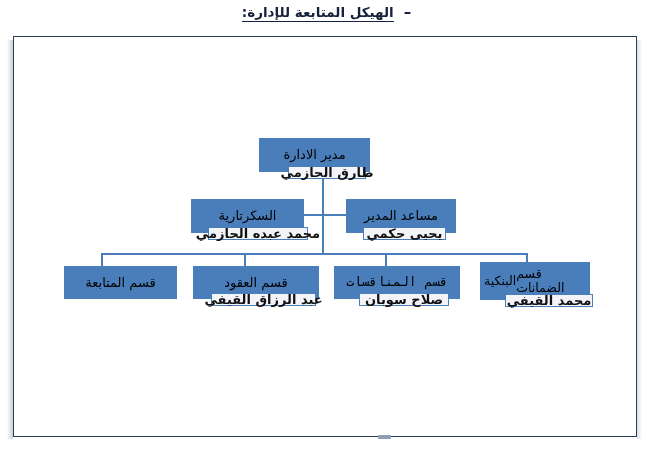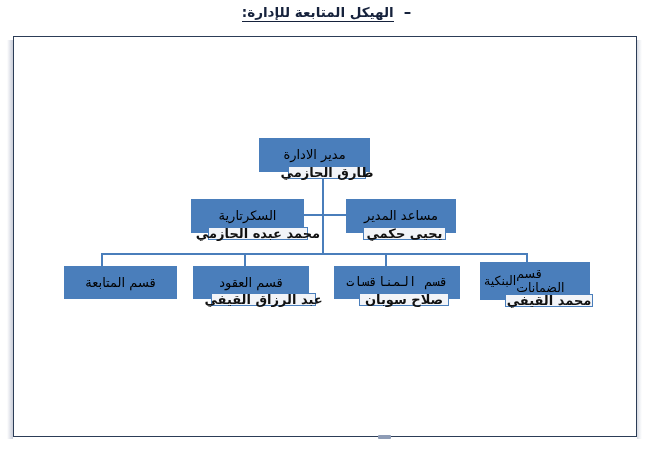"قسم العقود" div.node { width: 116px -> 126px }
